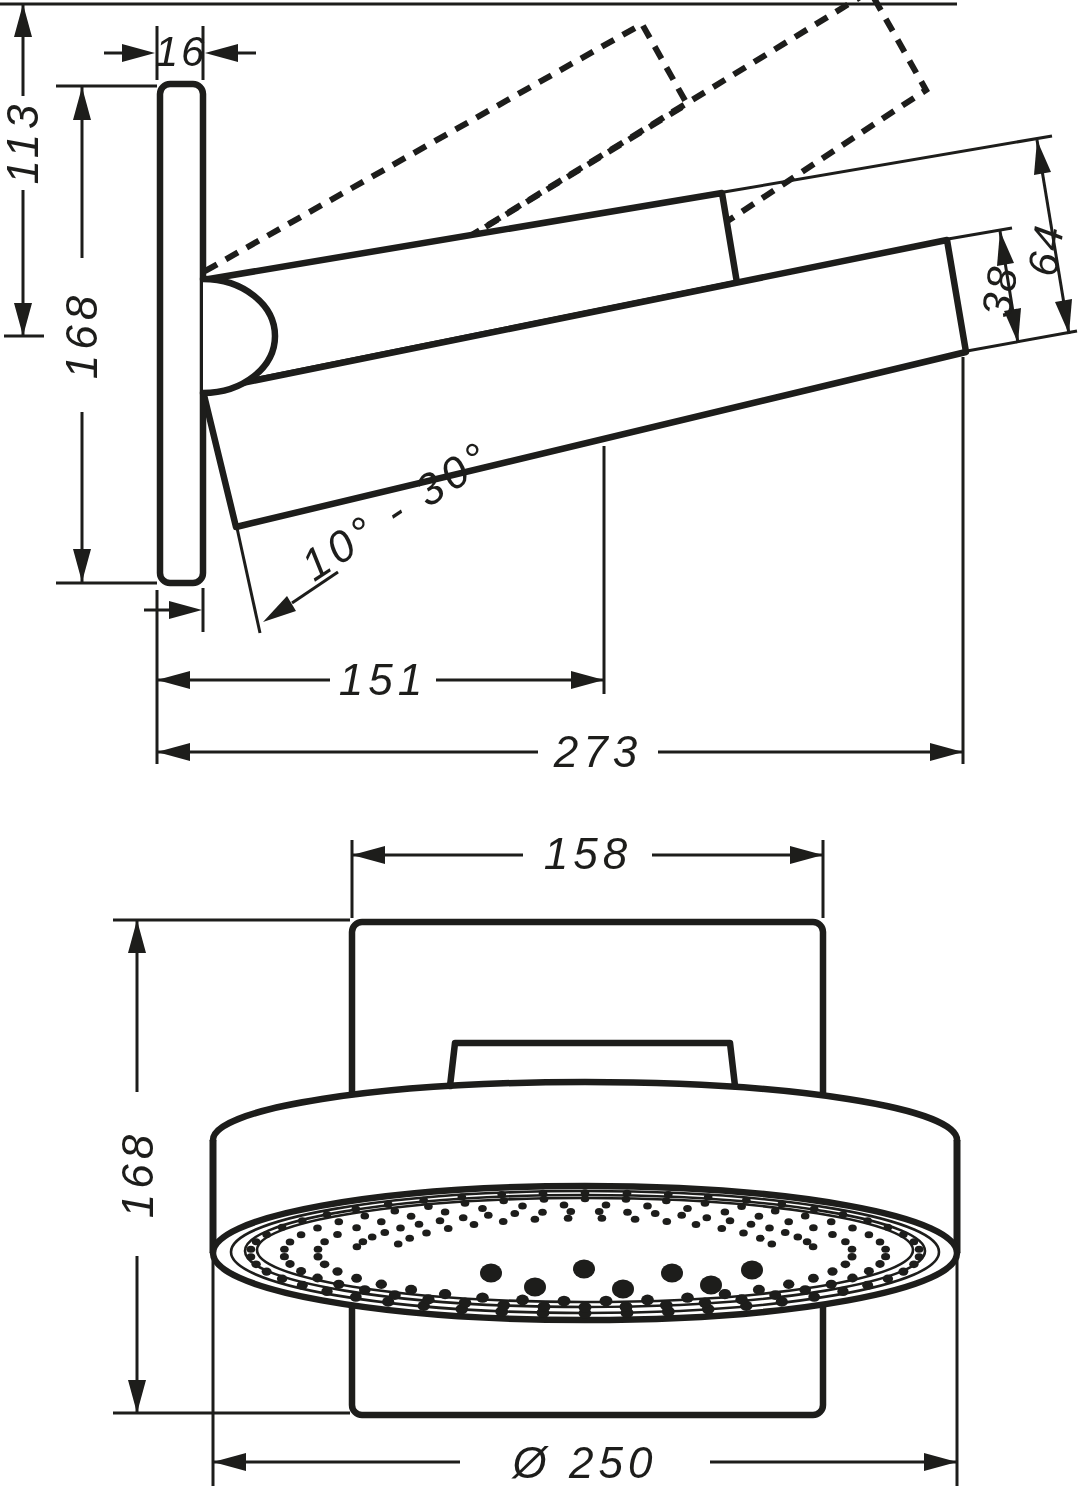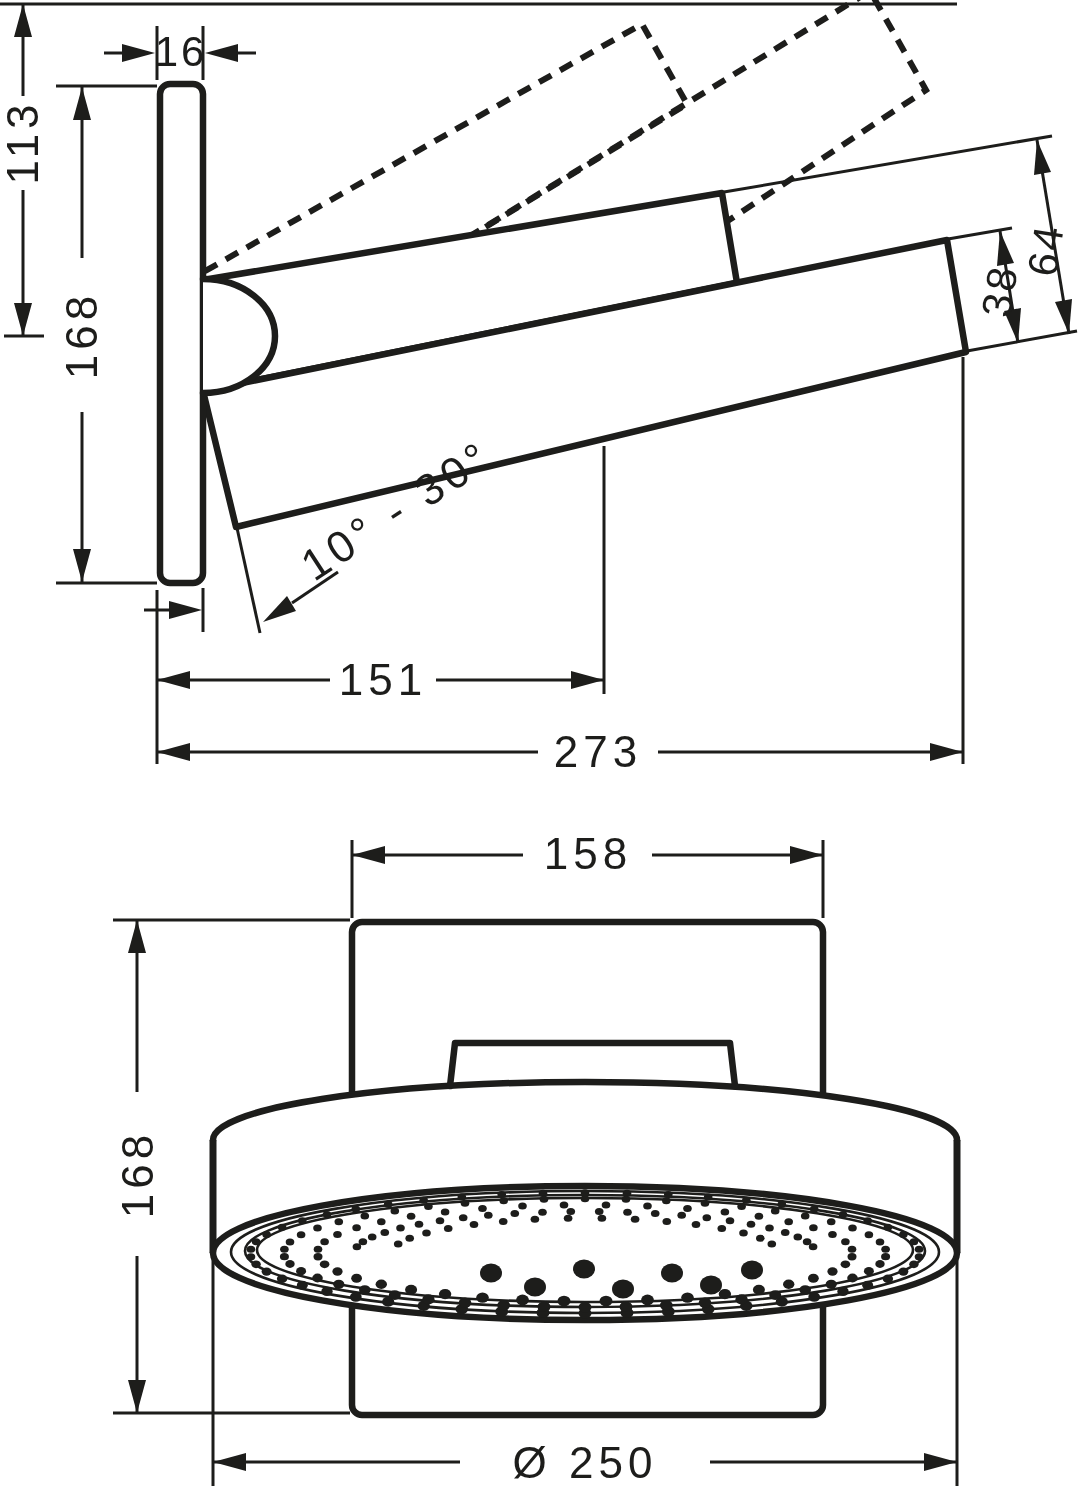"16" .stage { font-style: none -> italic }
